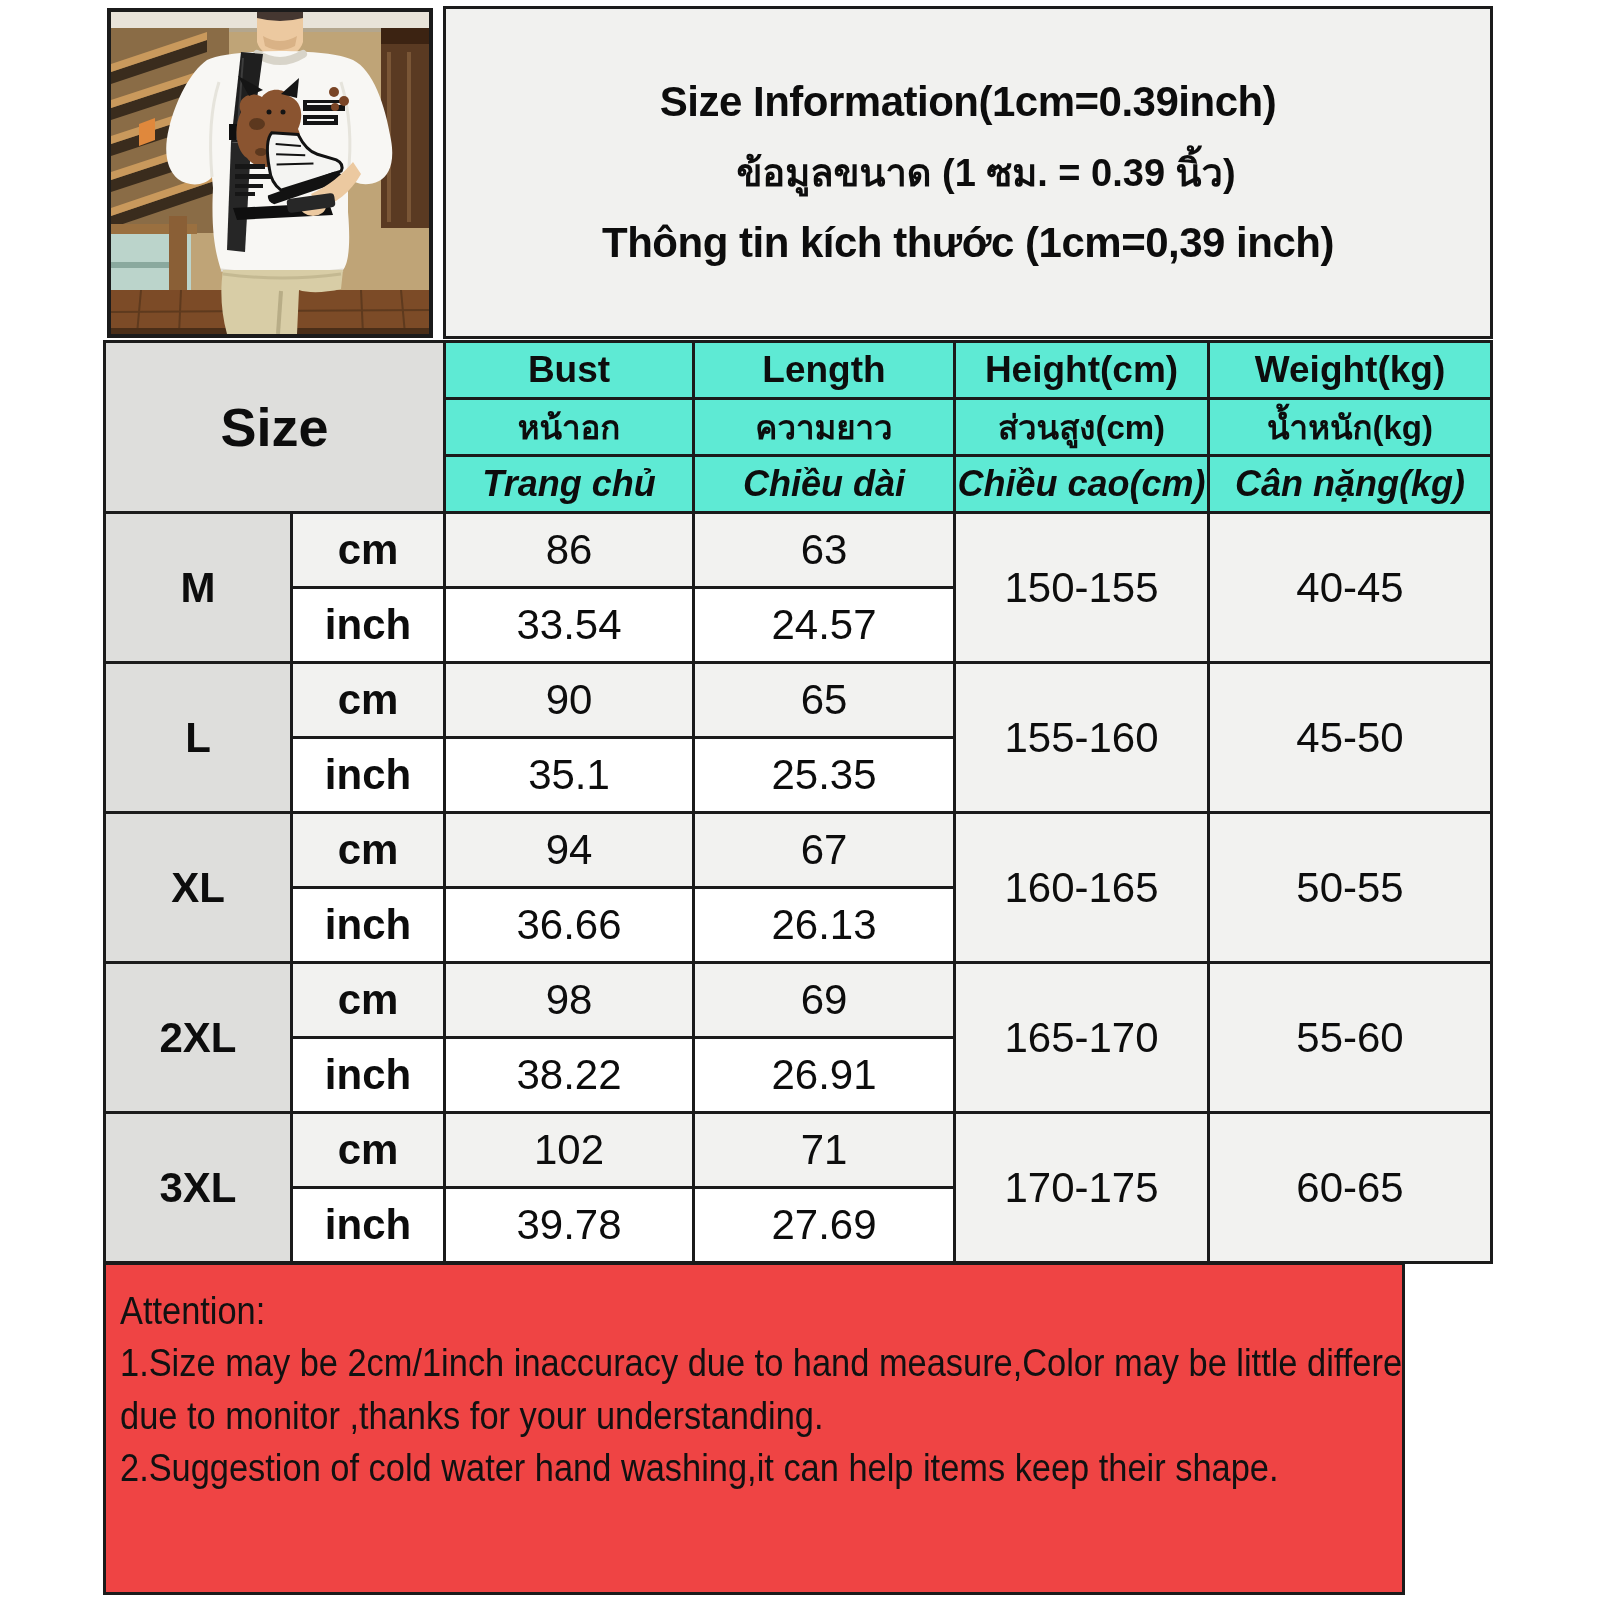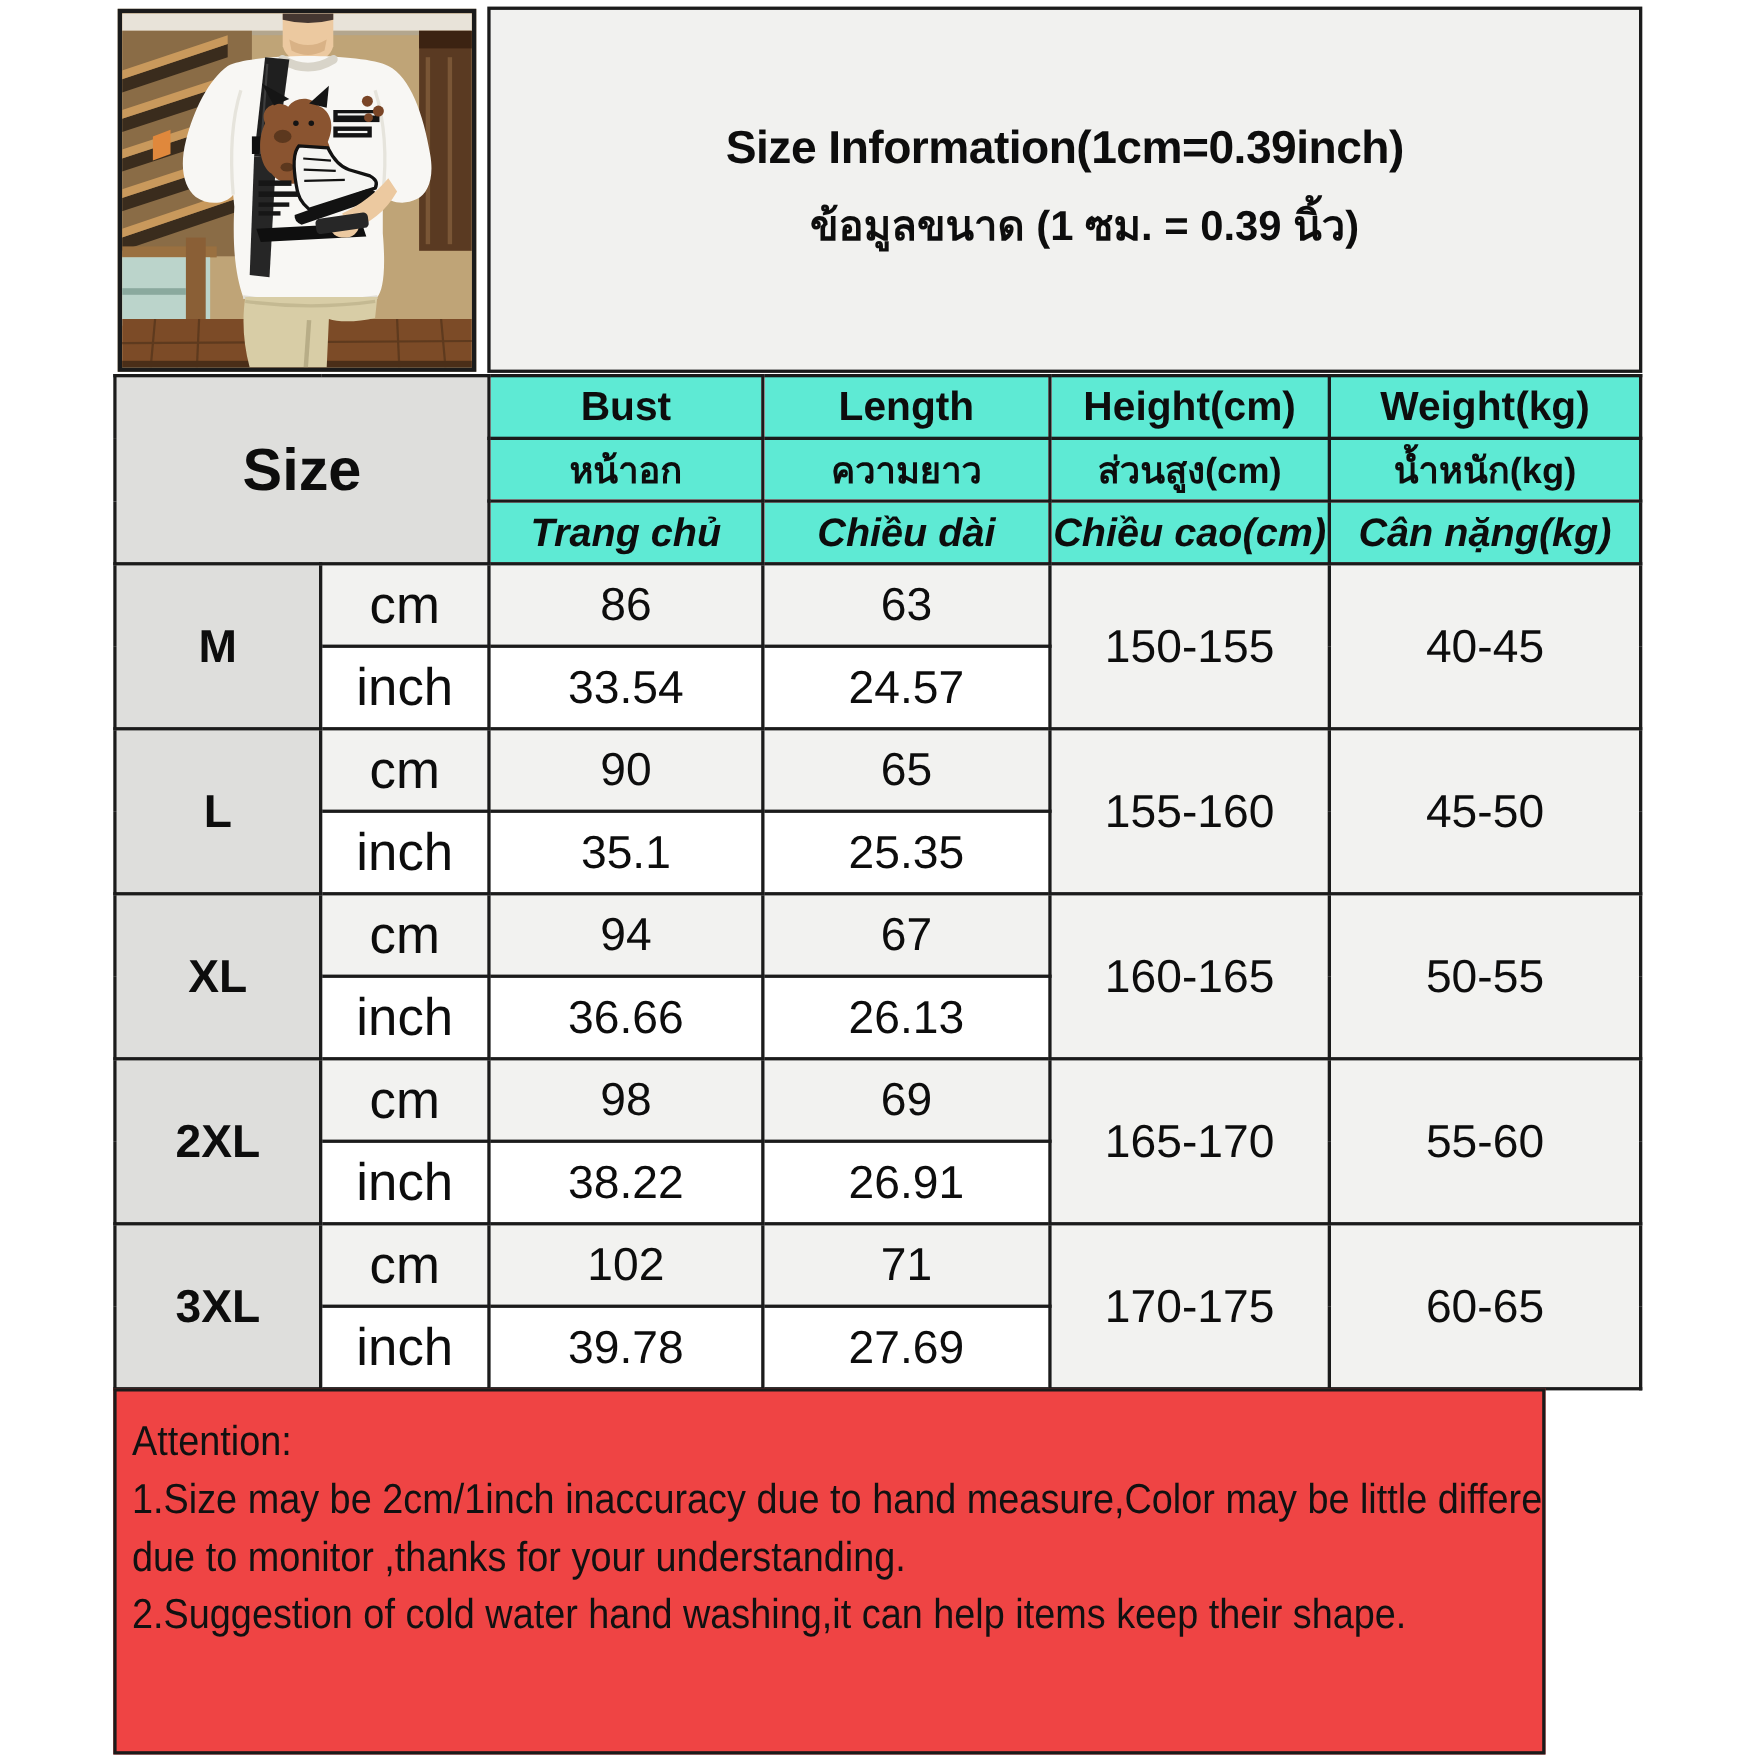"Thông tin kích thước (1cm=0,39" div.title-vi { html: none -> <div>Thông tin kích thước (1cm=0,39 inch)</div> }
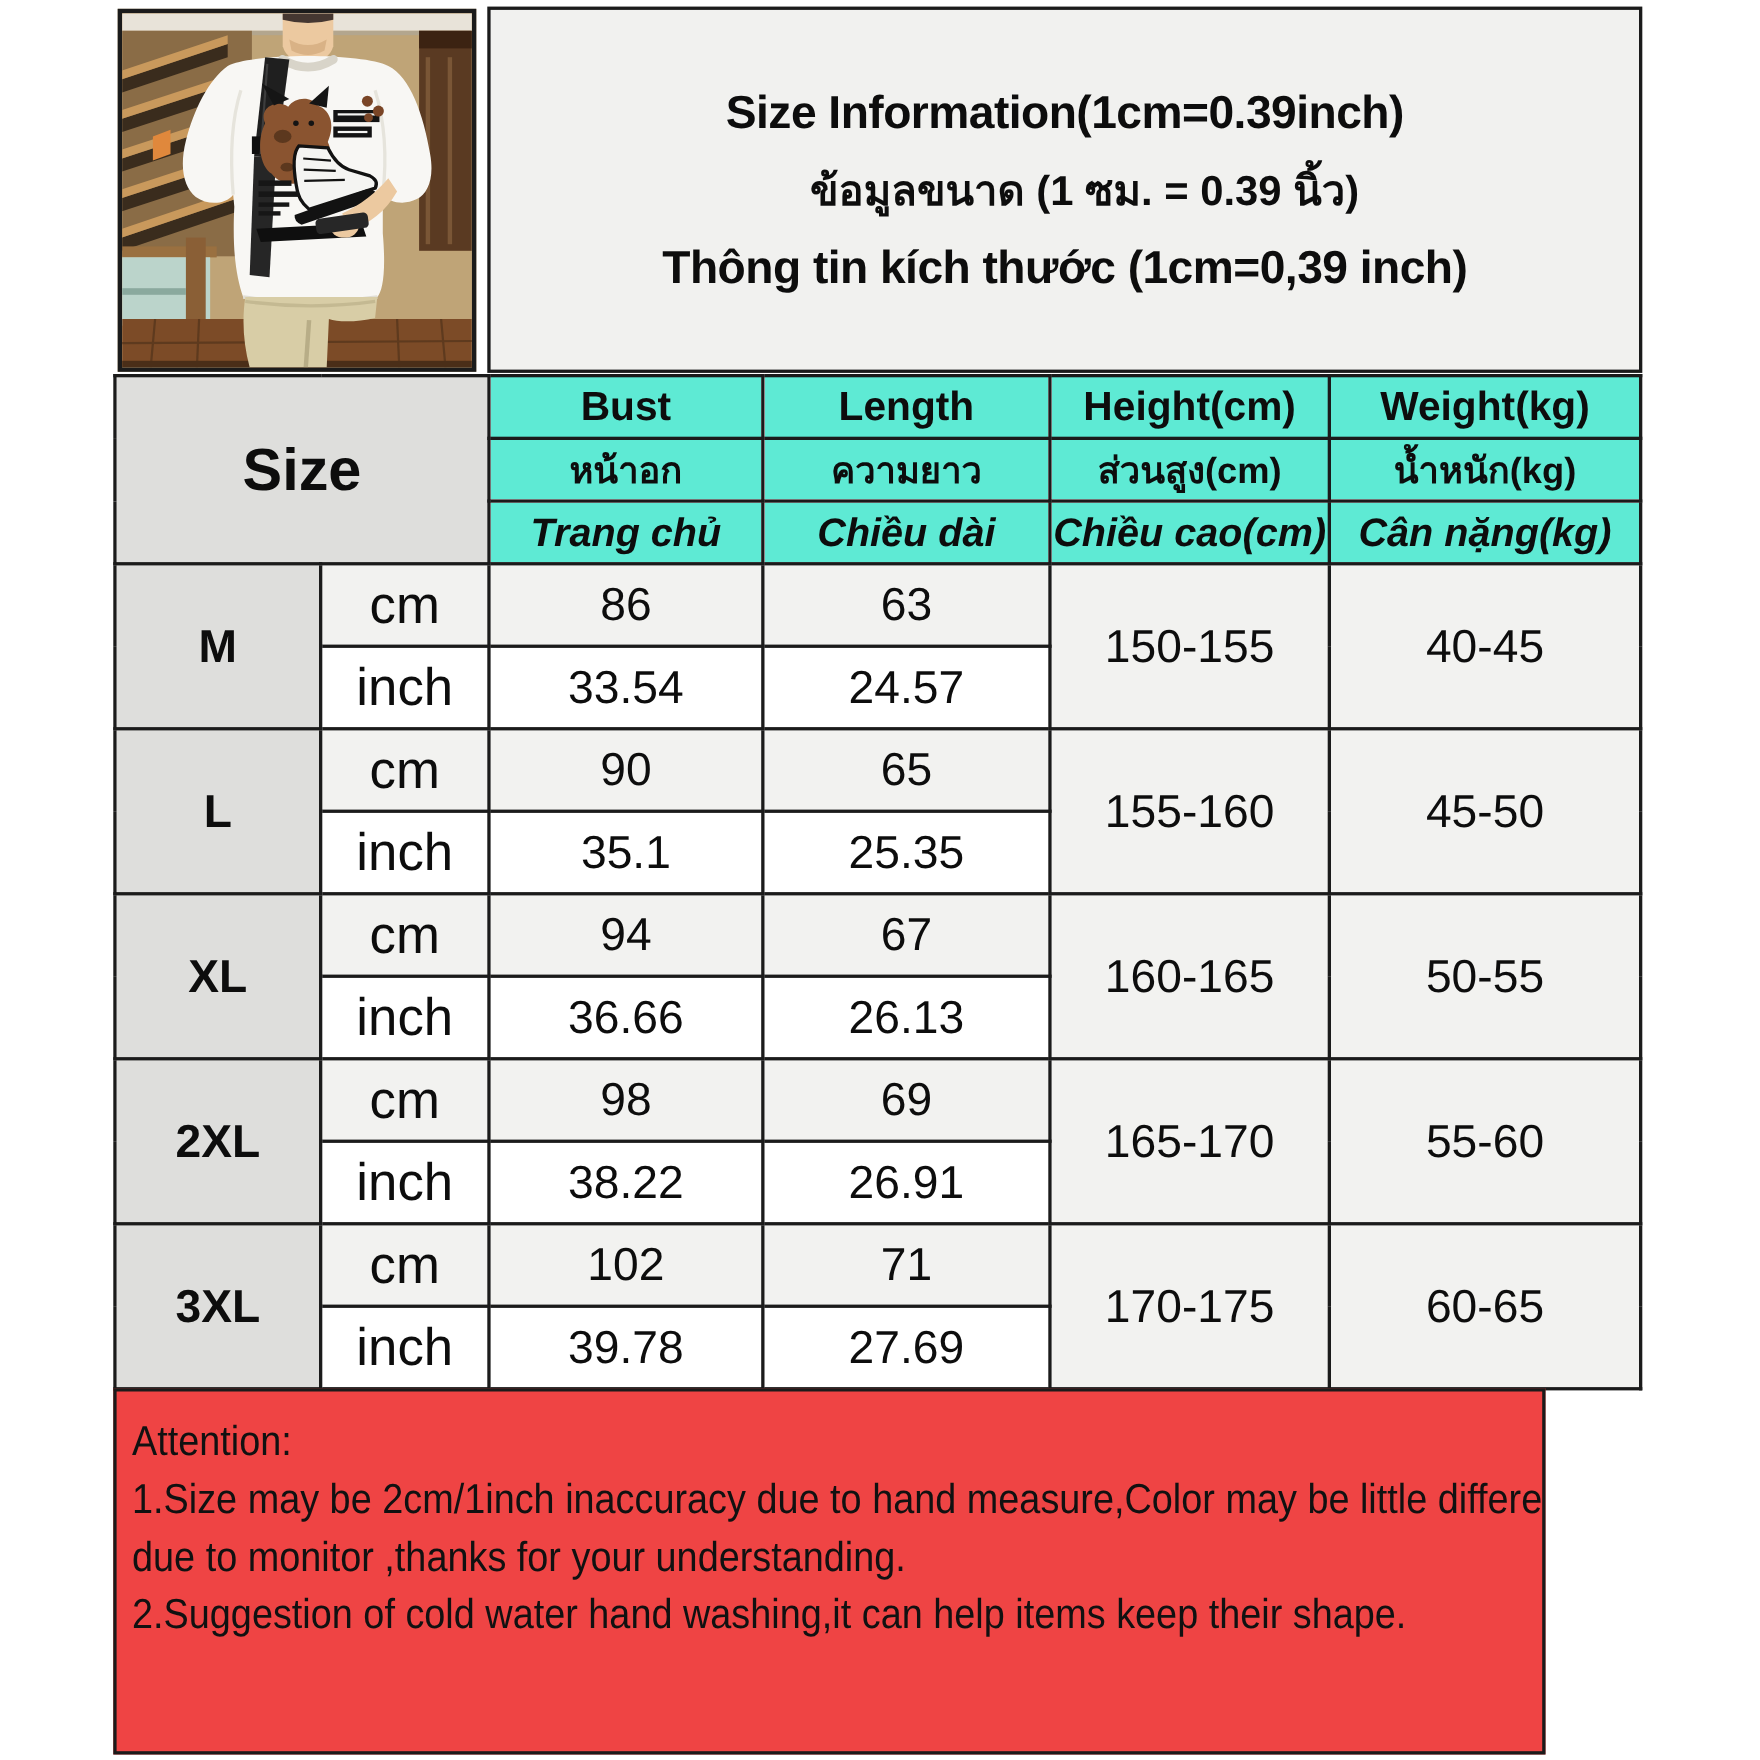"cm" td.unit { font-size: 48px -> 42px; font-weight: normal -> bold }
